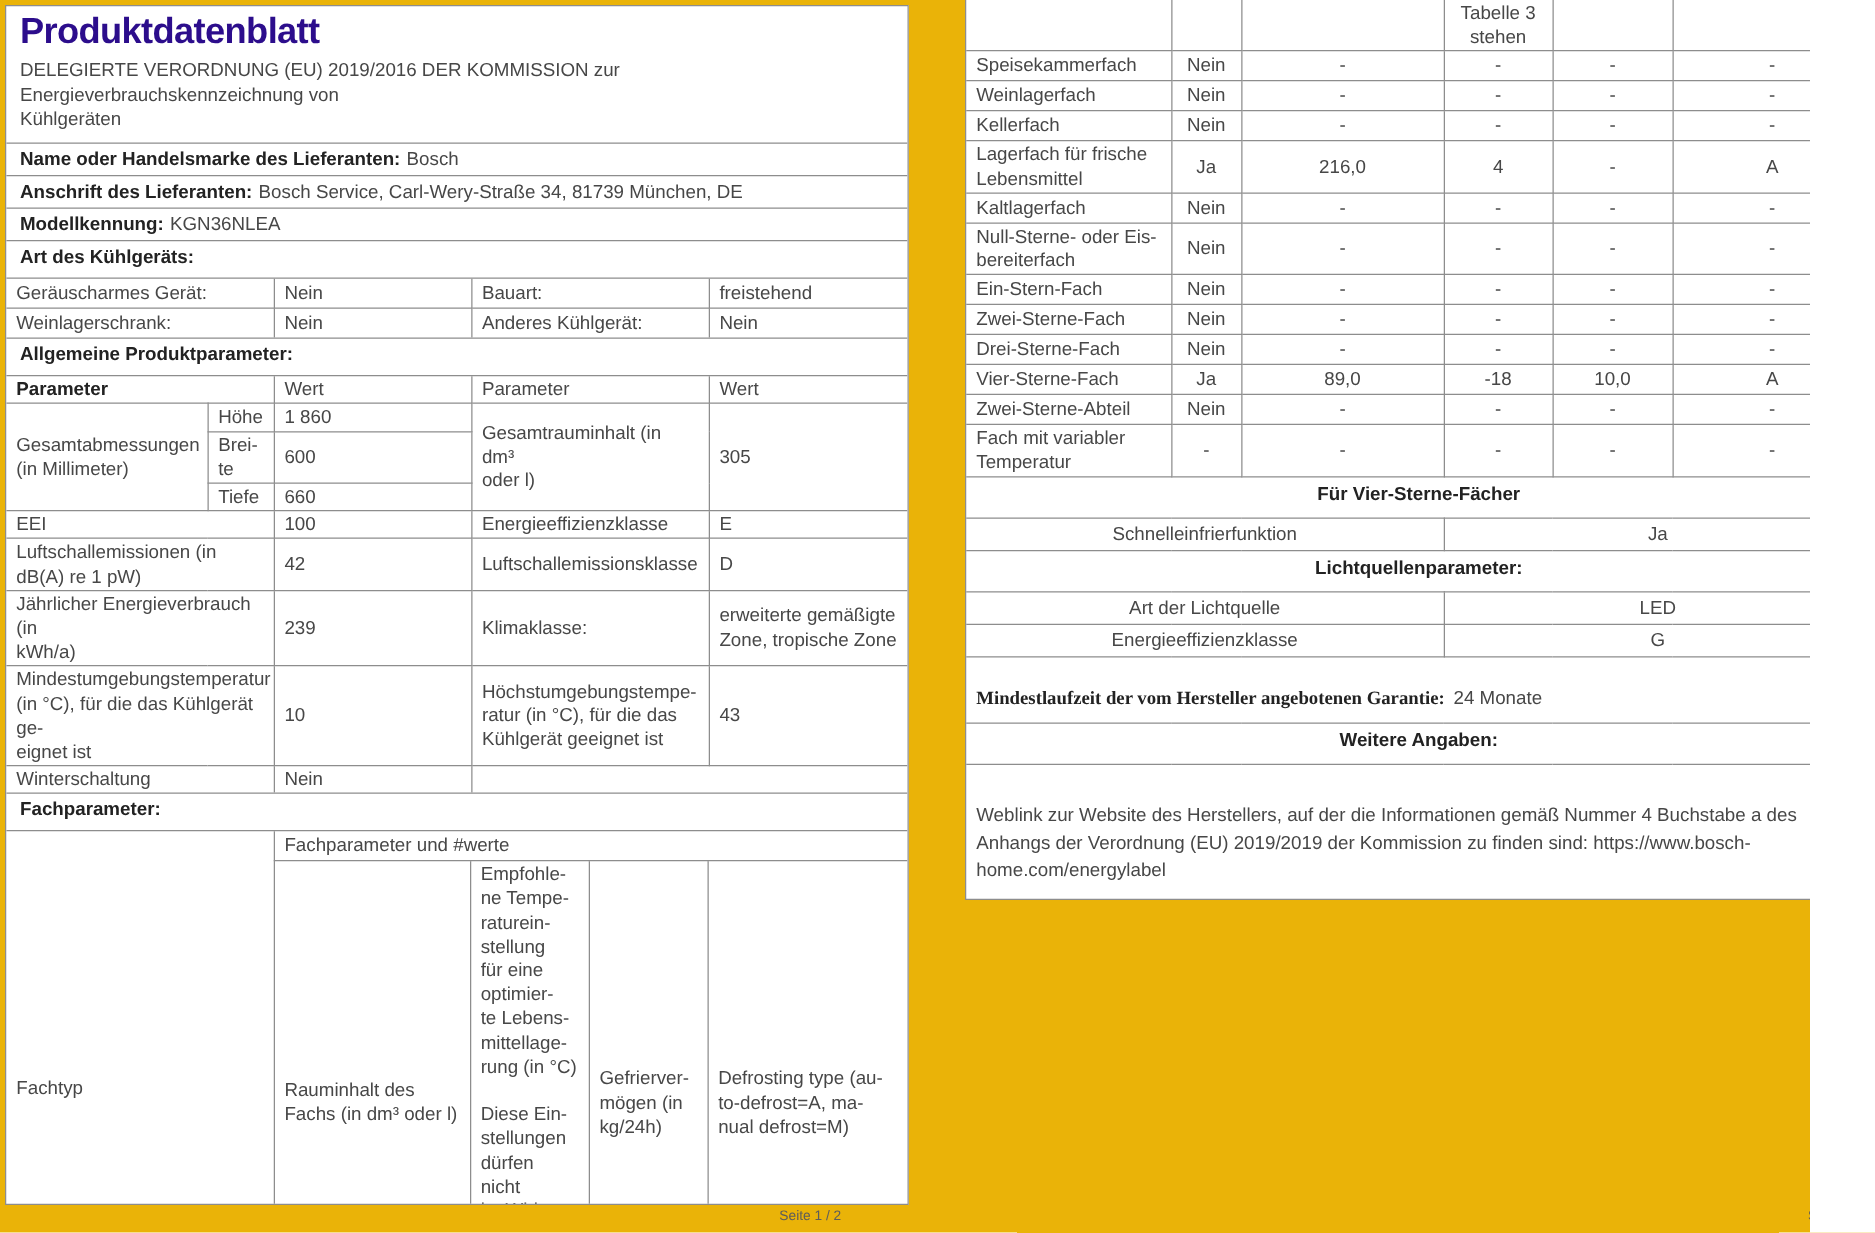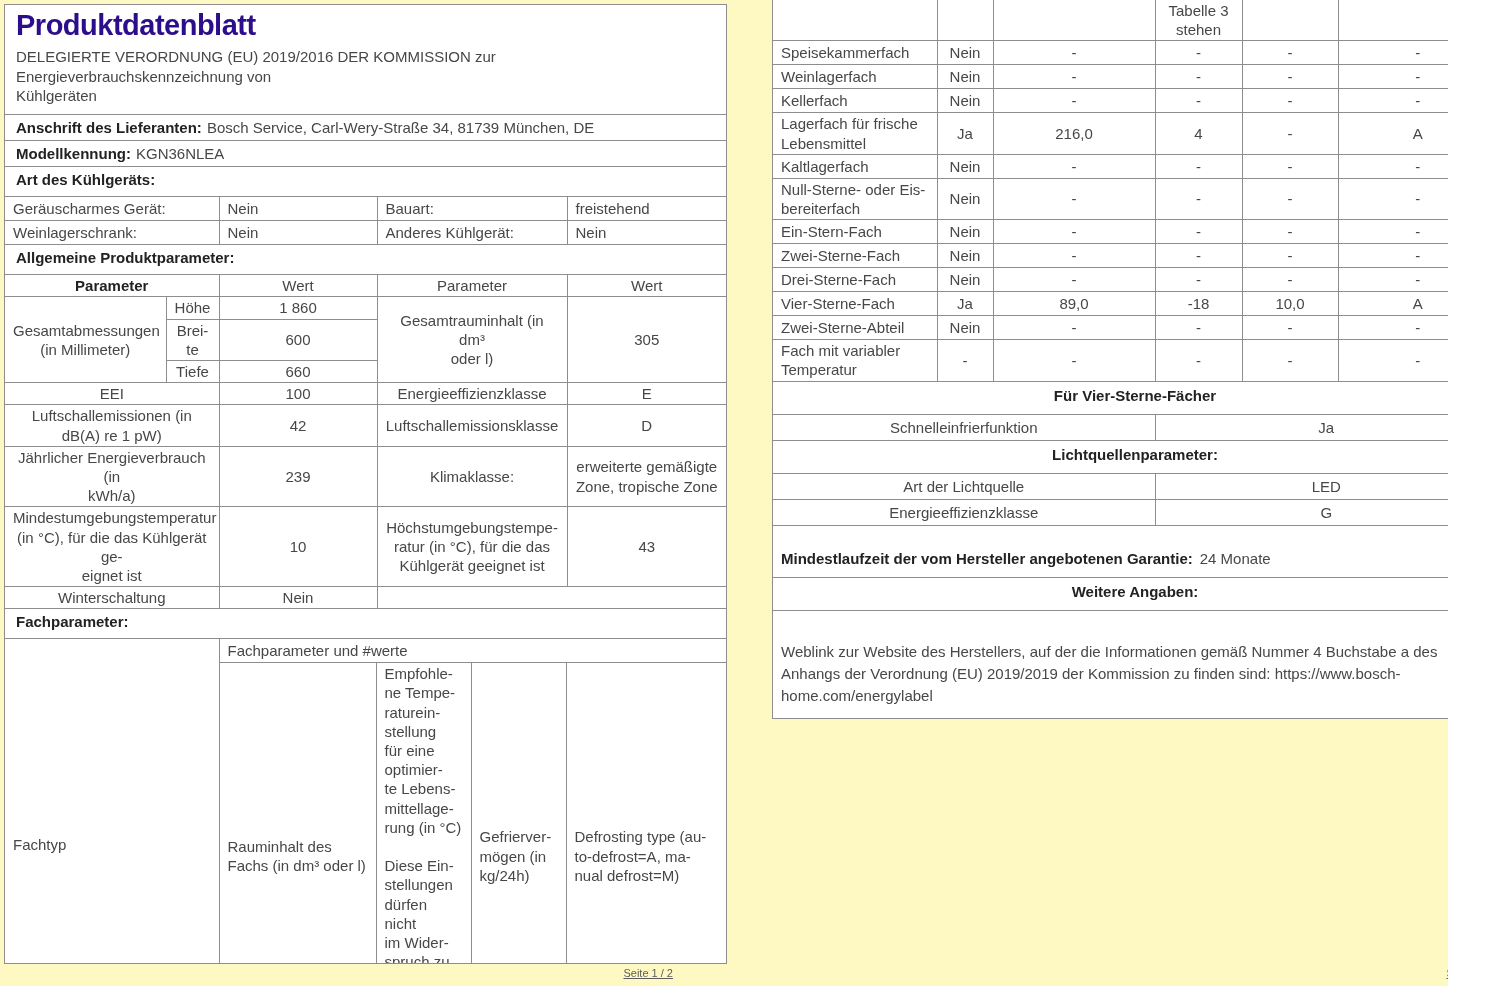"Produktdatenblatt" .canvas { background: #fef9c3 -> #eab308 }
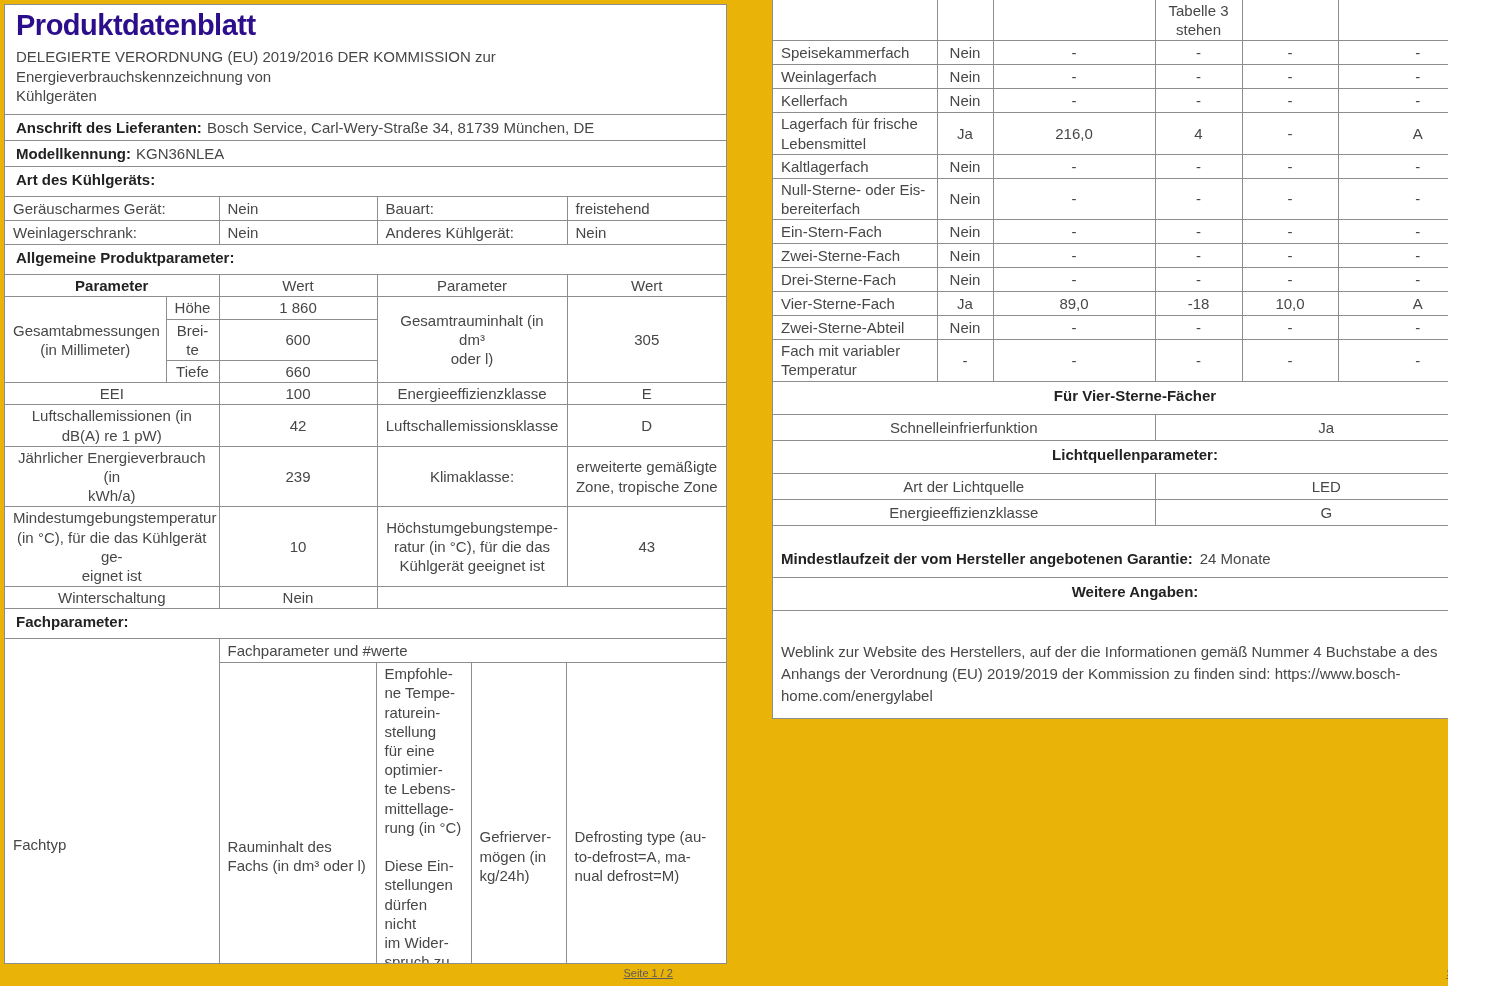"Name oder Handelsmarke des Lieferanten:" div.kv { html: none -> <div> <span>Name oder Handelsmarke des Lieferanten:</span><span>Bosch</span> </div> }
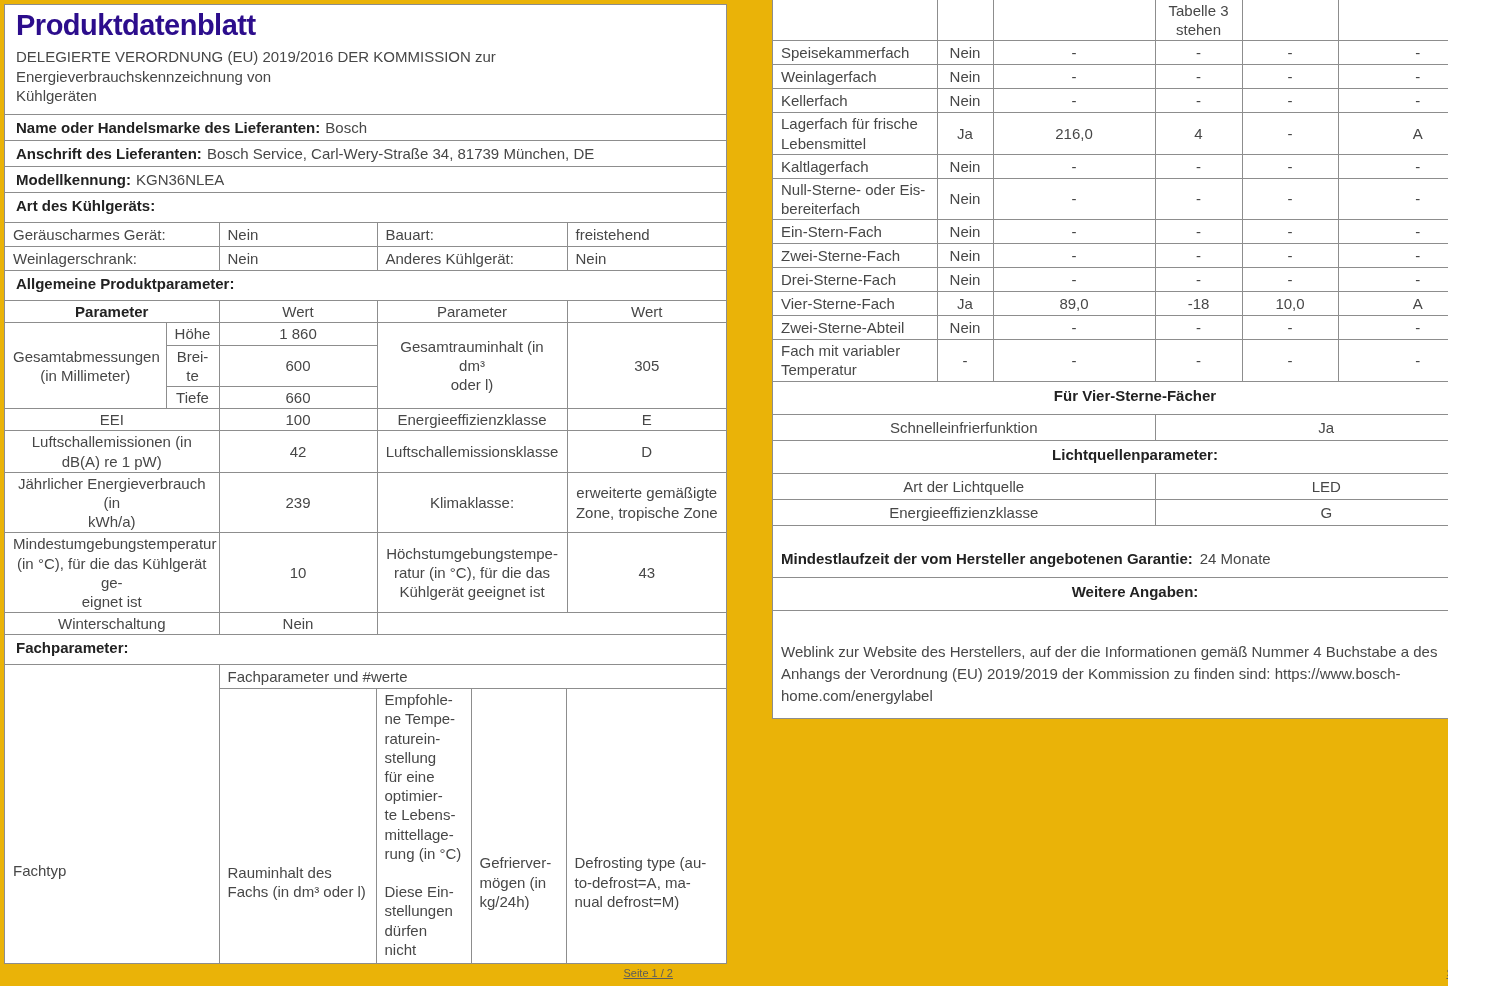"Parameter" .t-gen td { text-align: center -> left }
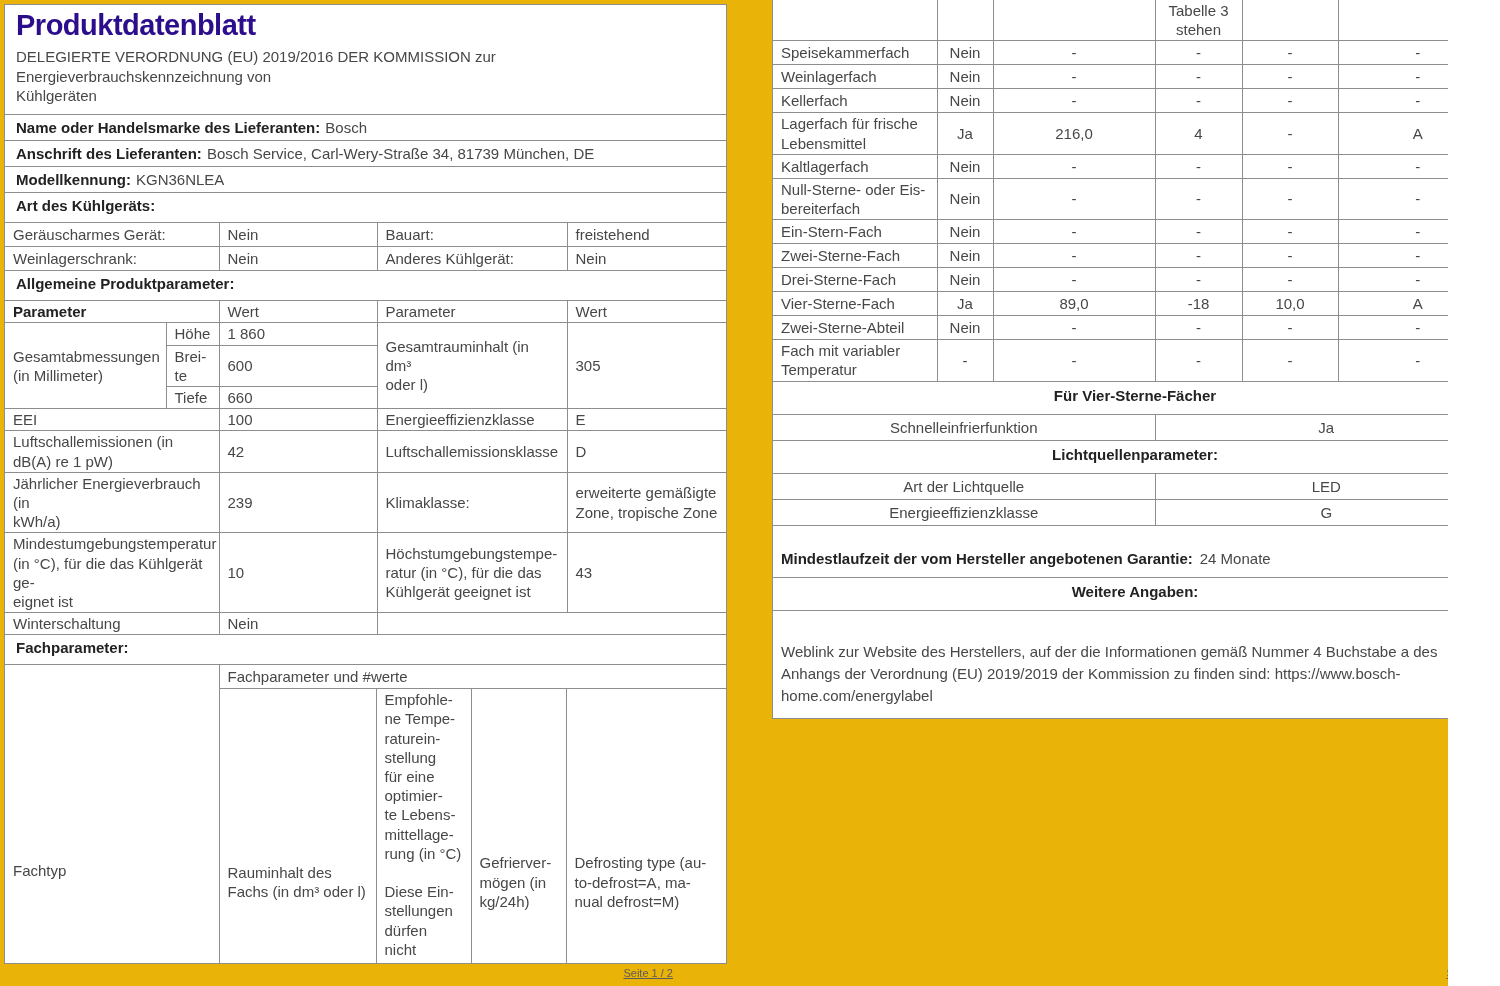"Mindestlaufzeit der vom Hersteller" .mix .b { font-family: none -> Liberation Serif, serif }
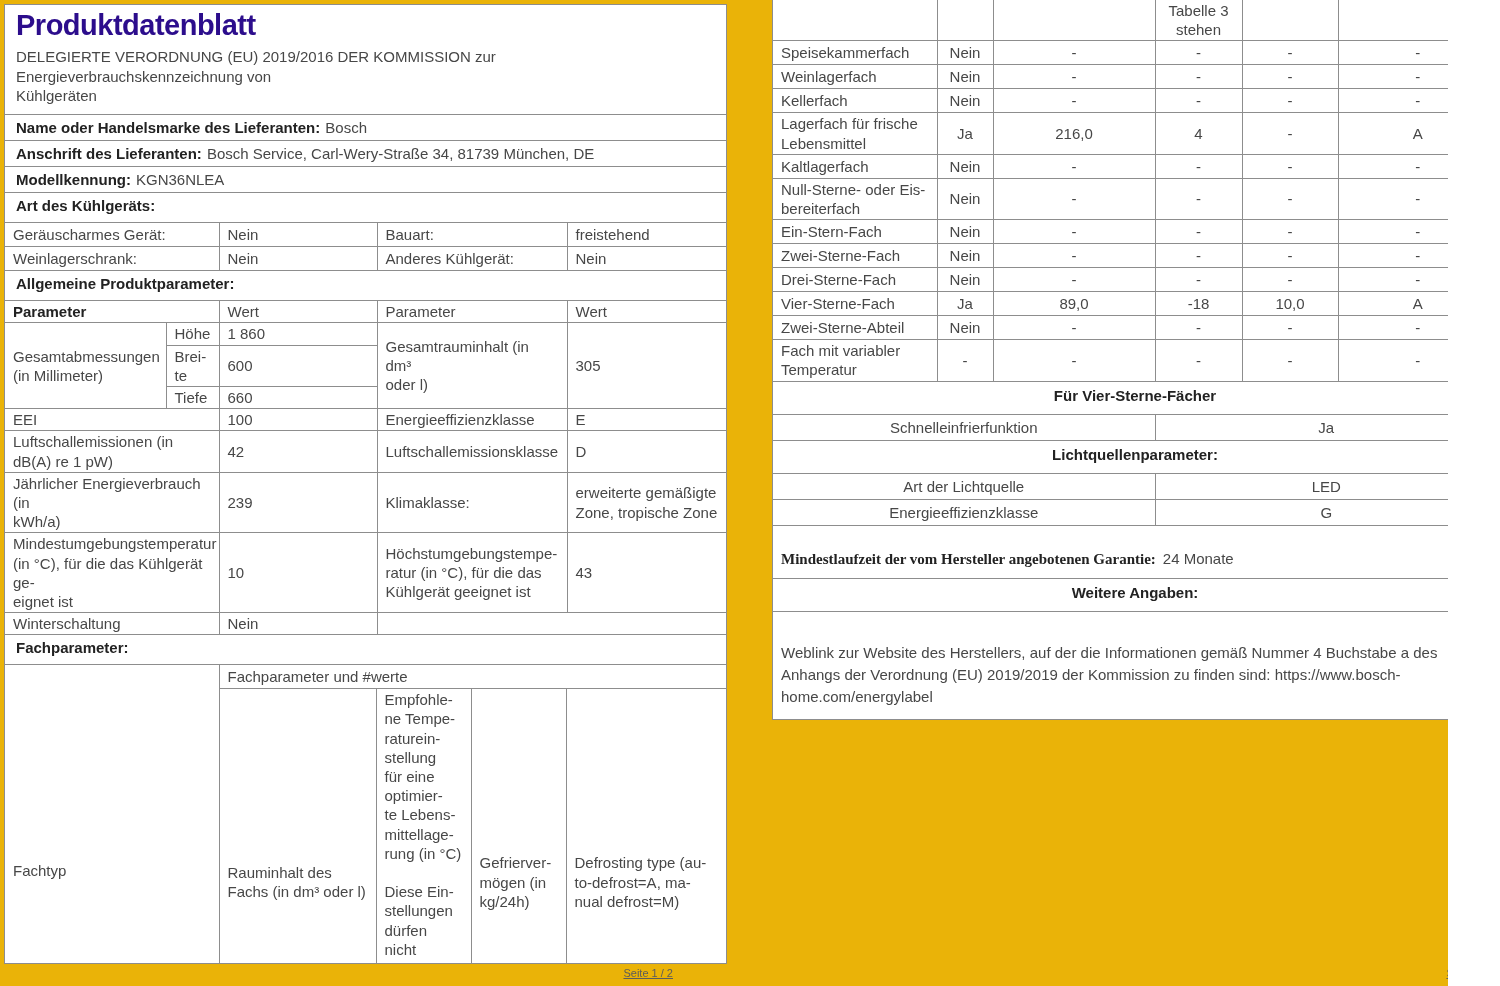"Seite 1 / 2" .pagenum { text-decoration: underline -> none }
